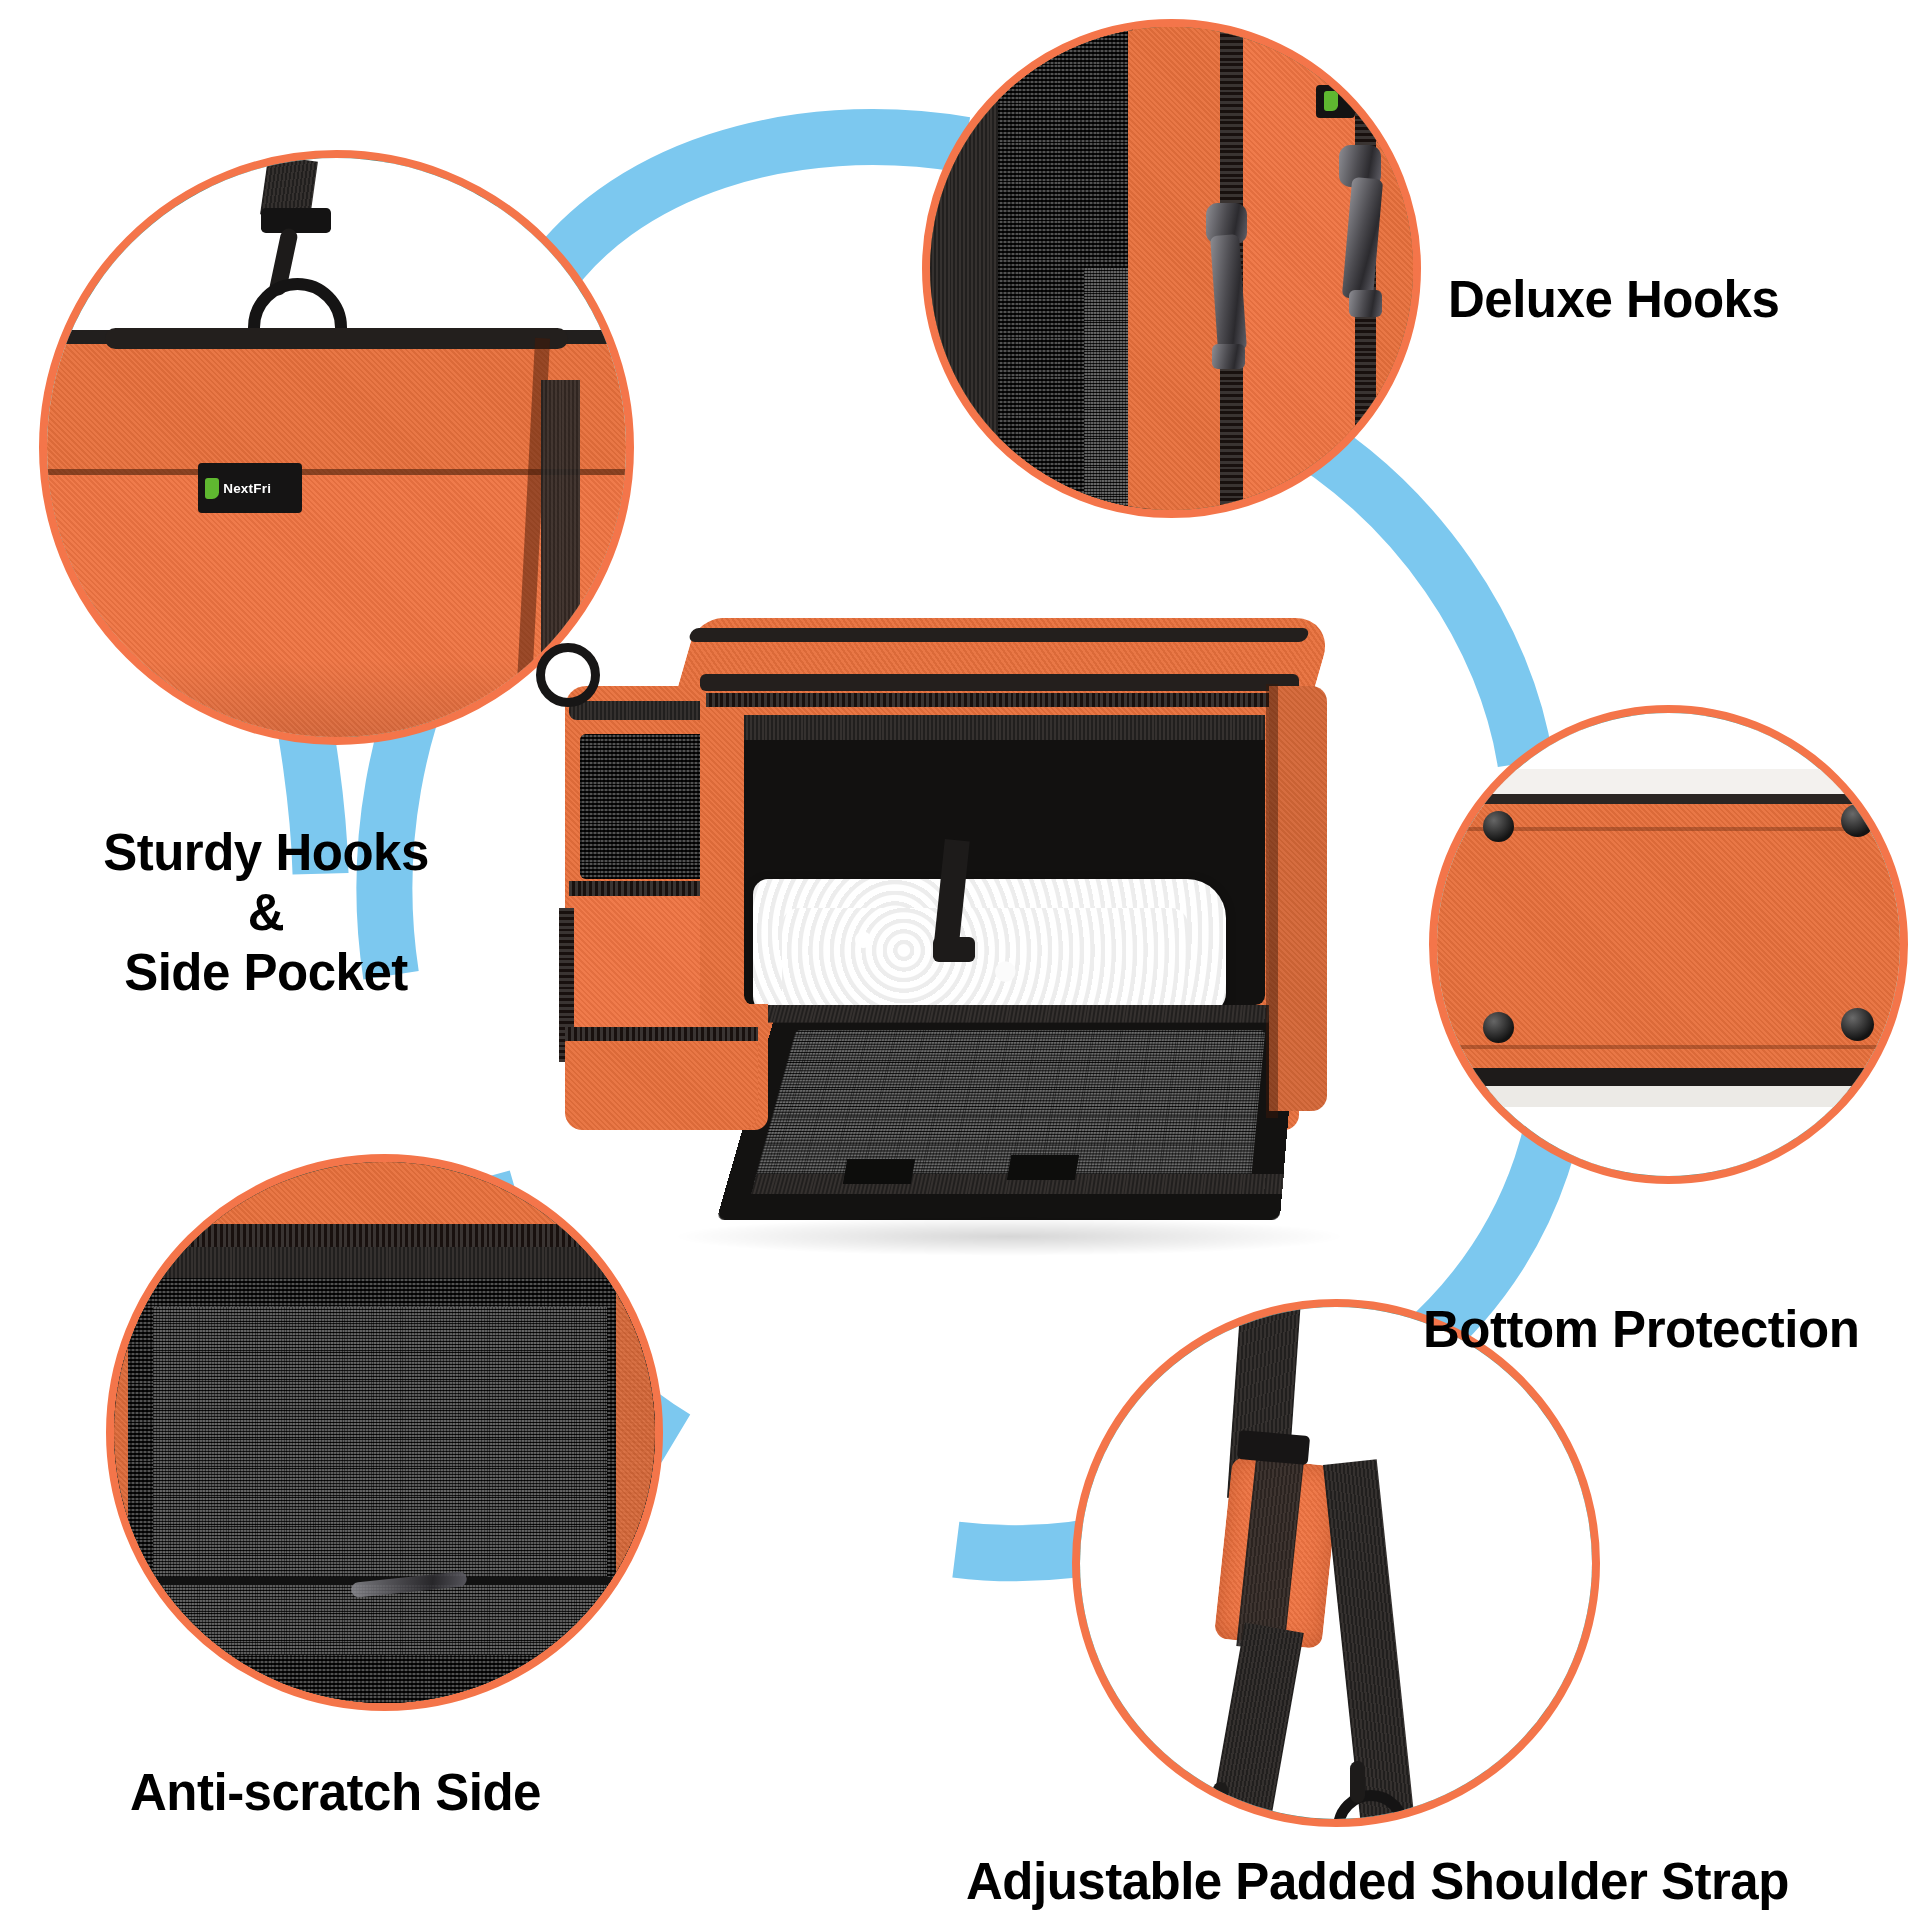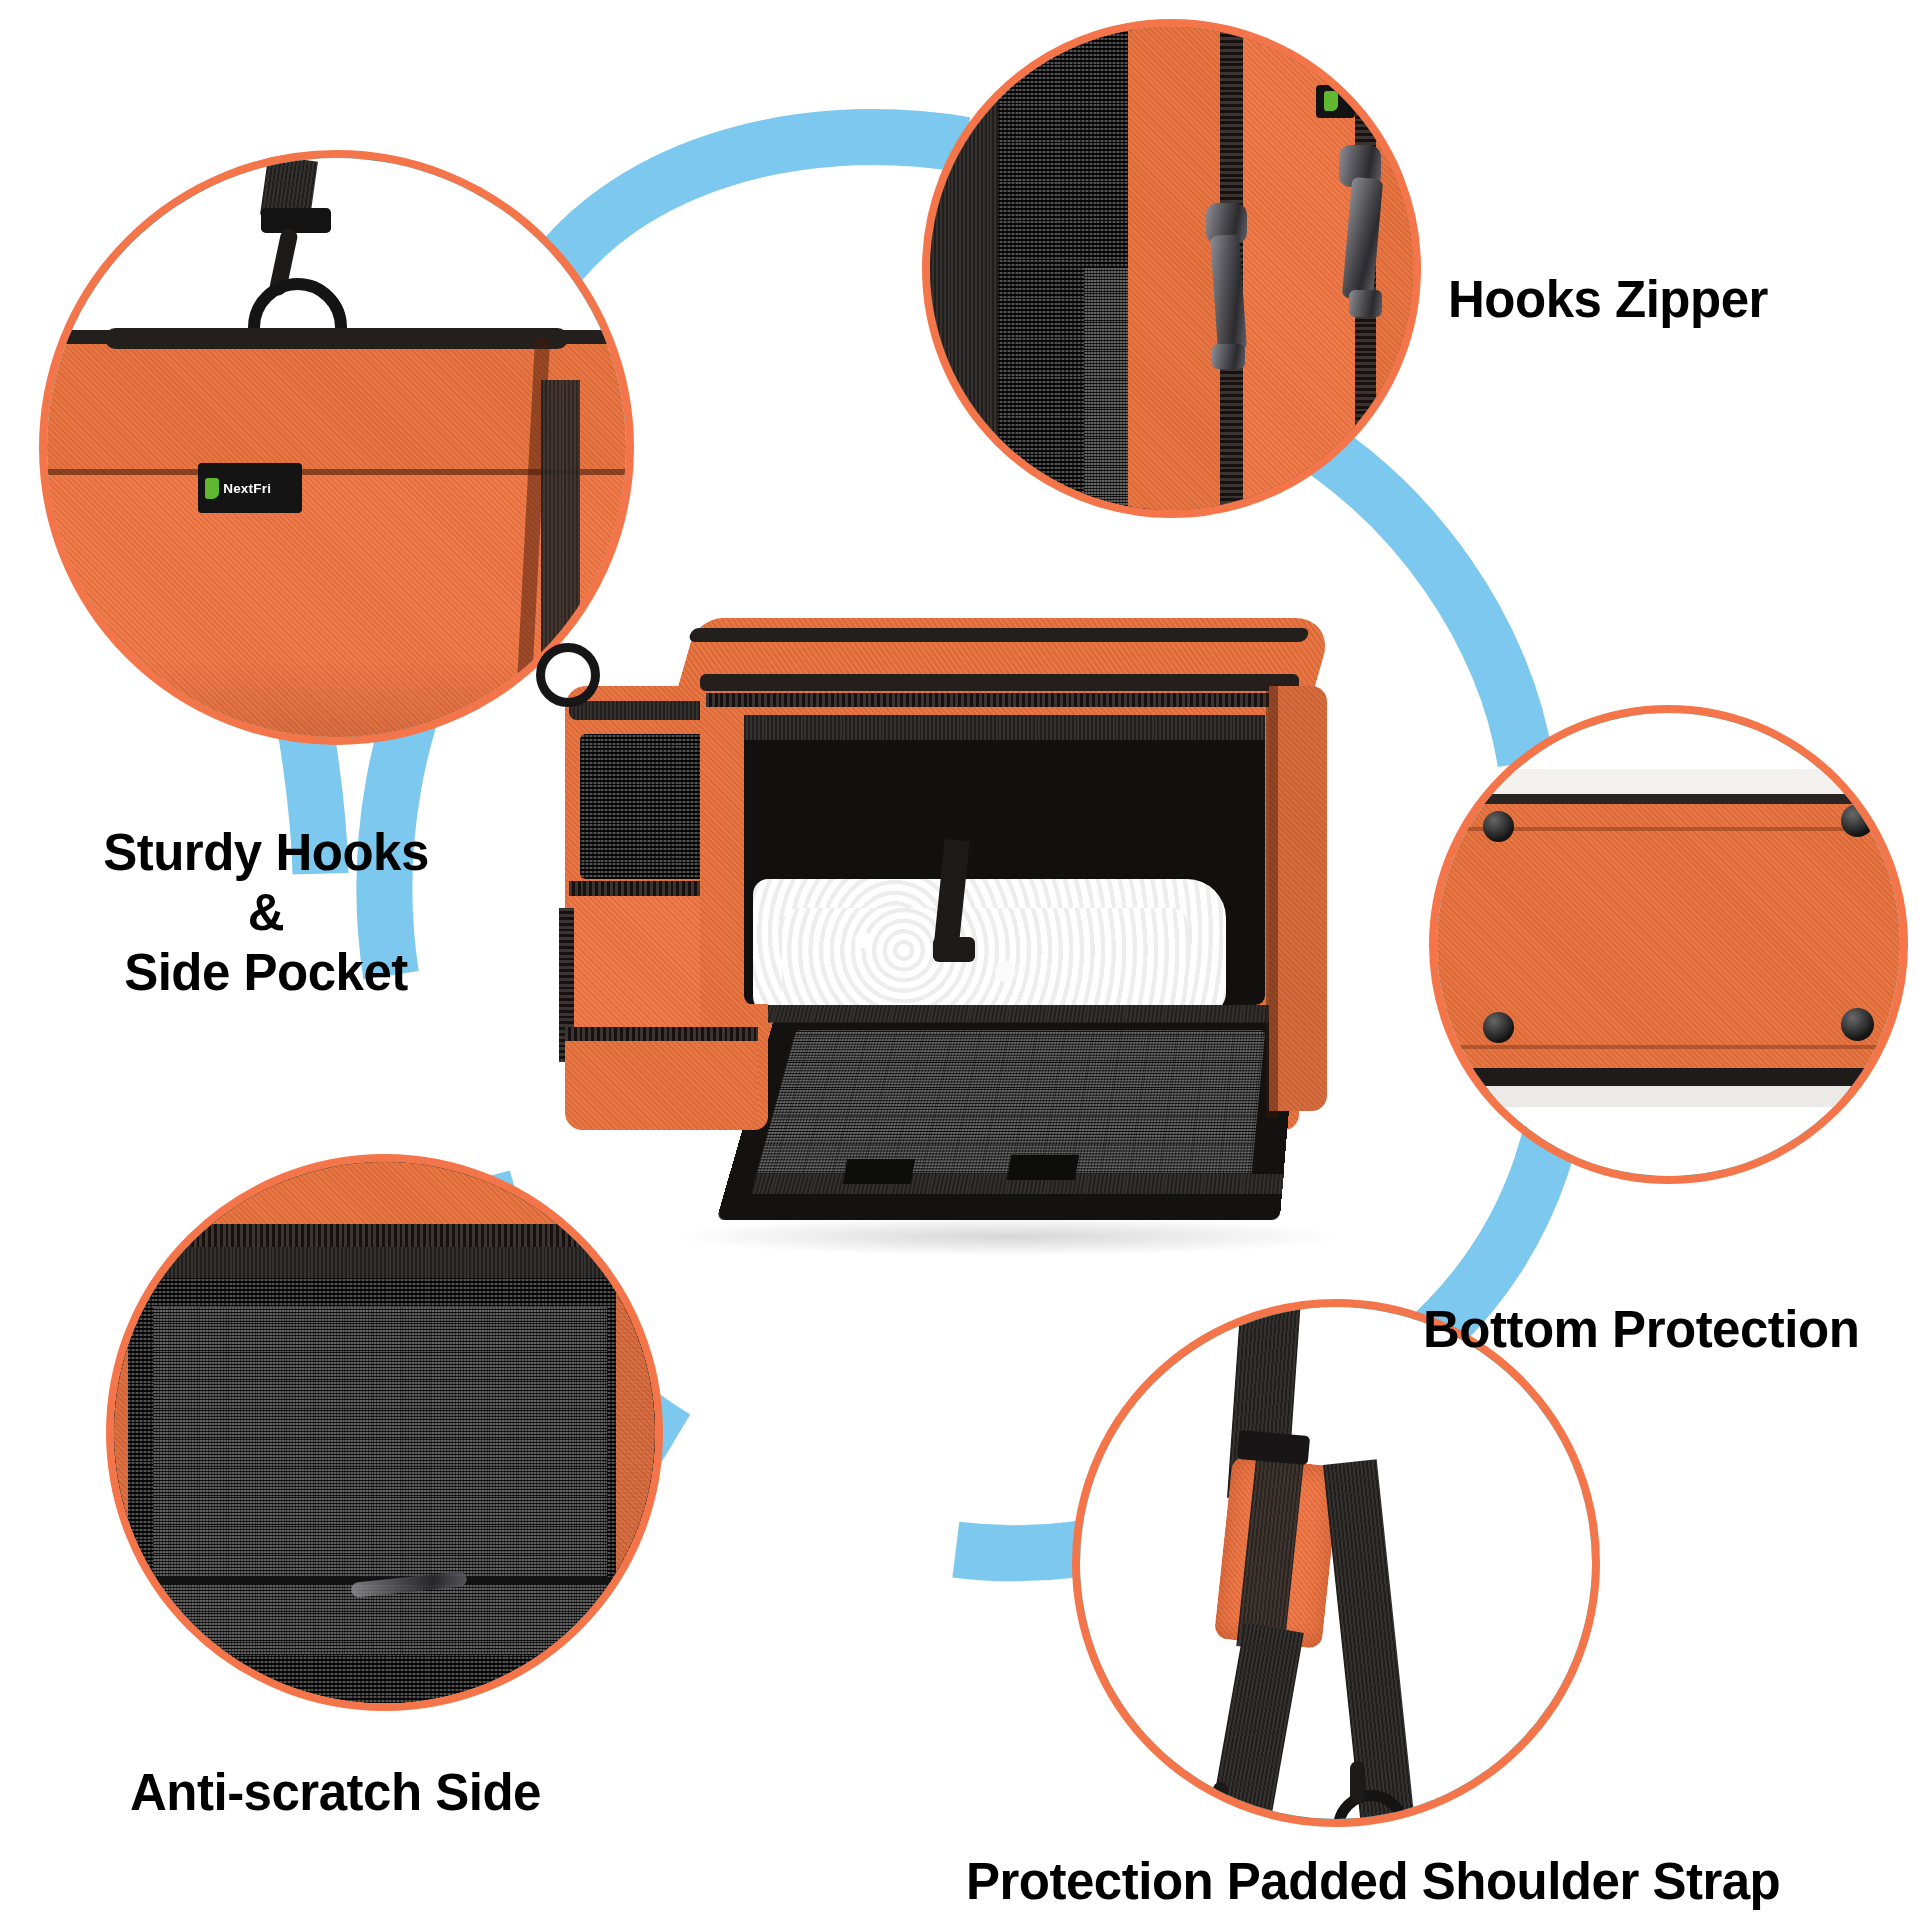"Hooks Zipper" div.label { text: Hooks Zipper -> Deluxe Hooks }
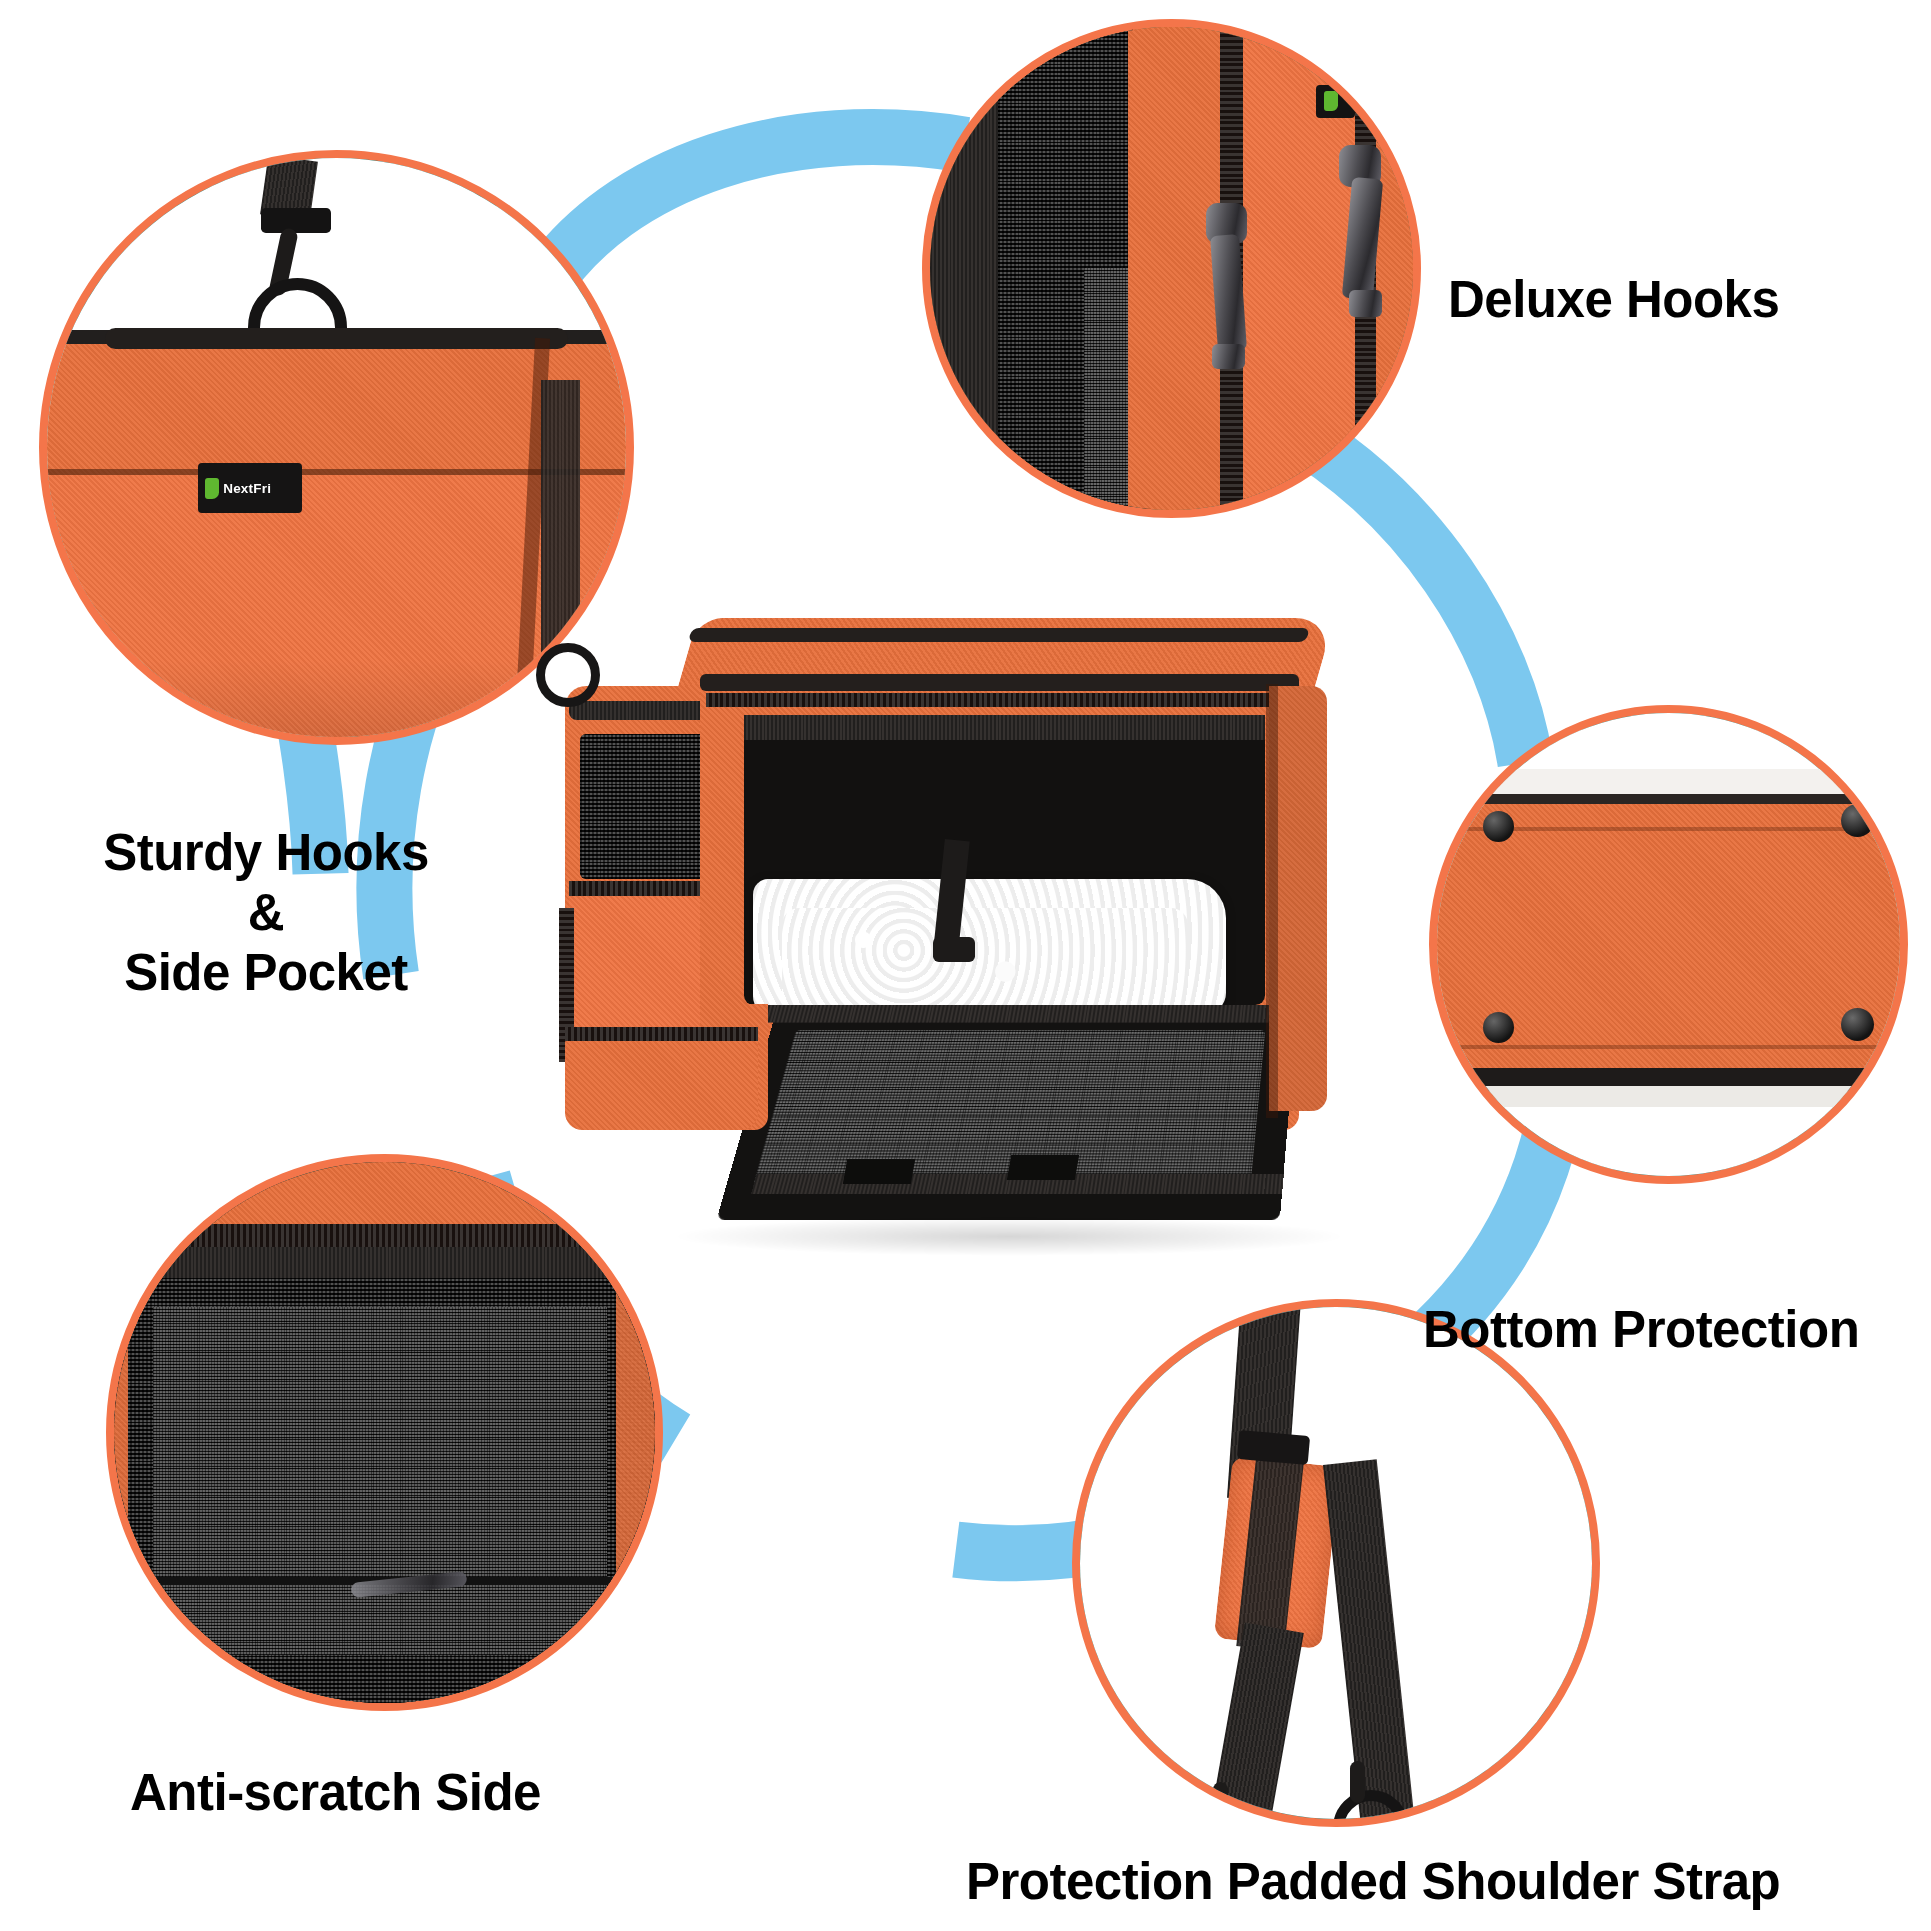"Protection Padded Shoulder Strap" div.label { text: Protection -> Adjustable }
